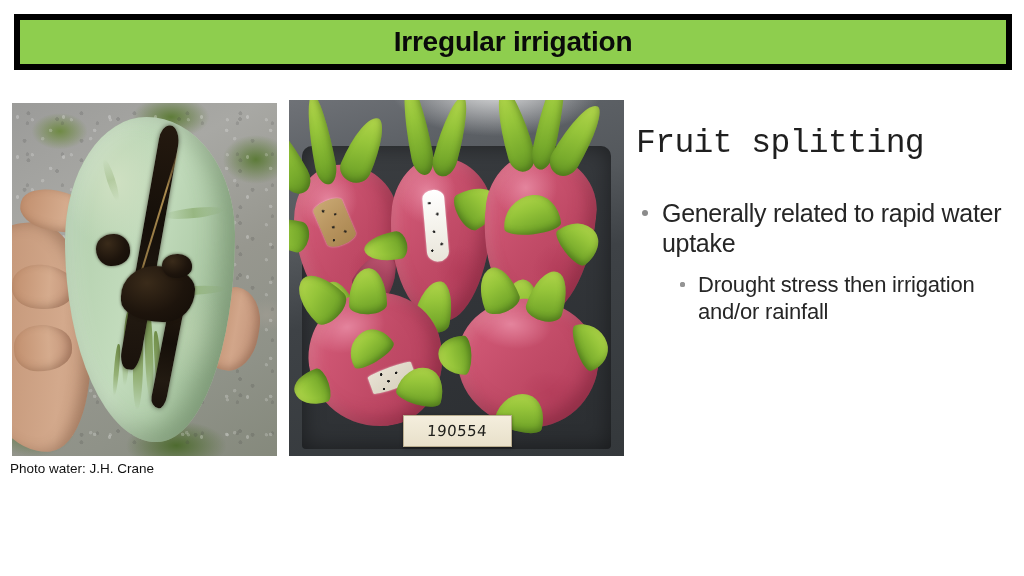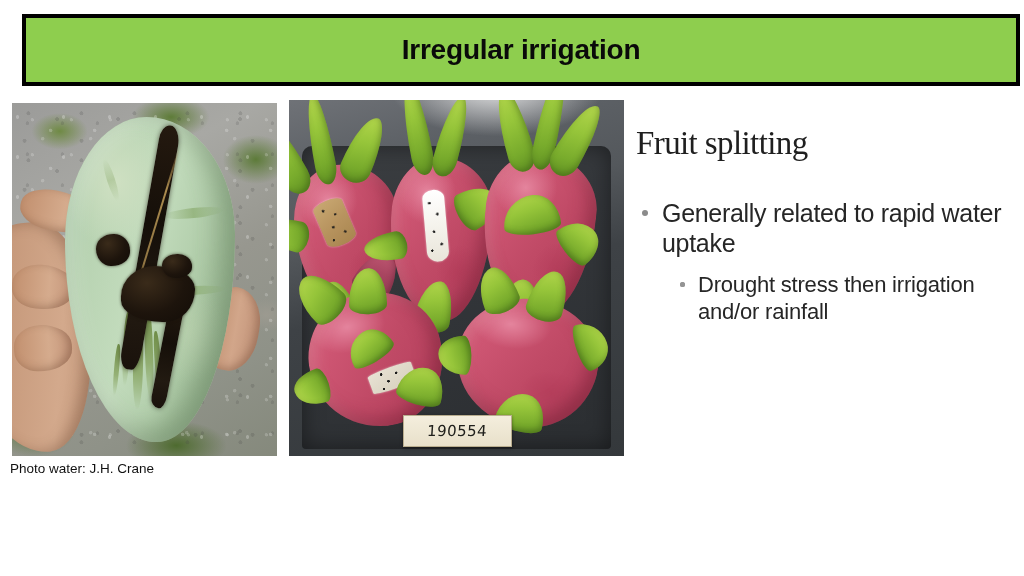"Irregular irrigation" .title-banner { border: 4px solid #000000 -> 6px solid #000000; height: 72px -> 56px; left: 22px -> 14px }
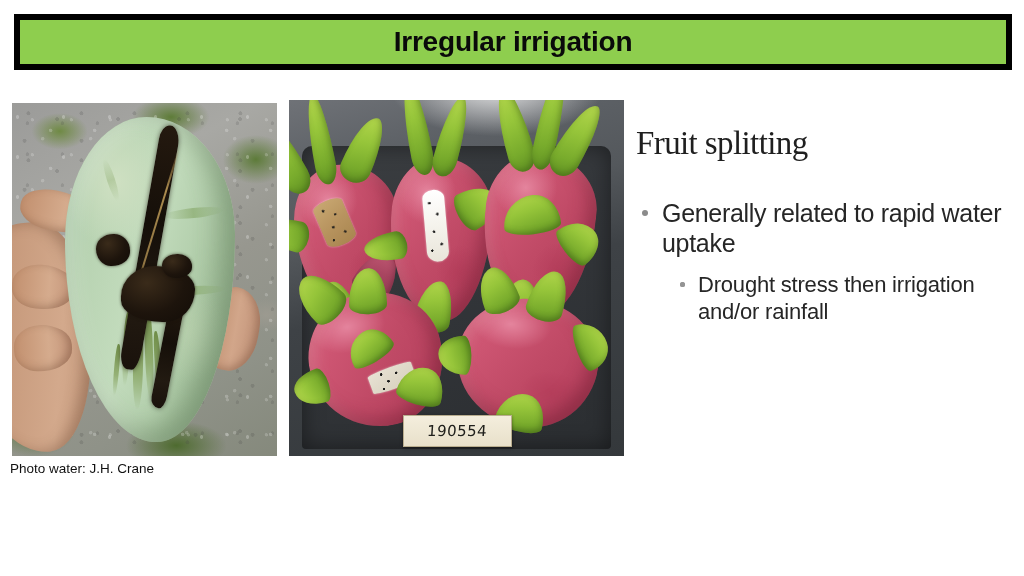"Fruit splitting" .section-heading { font-family: Liberation Serif, serif -> Liberation Mono, monospace }
